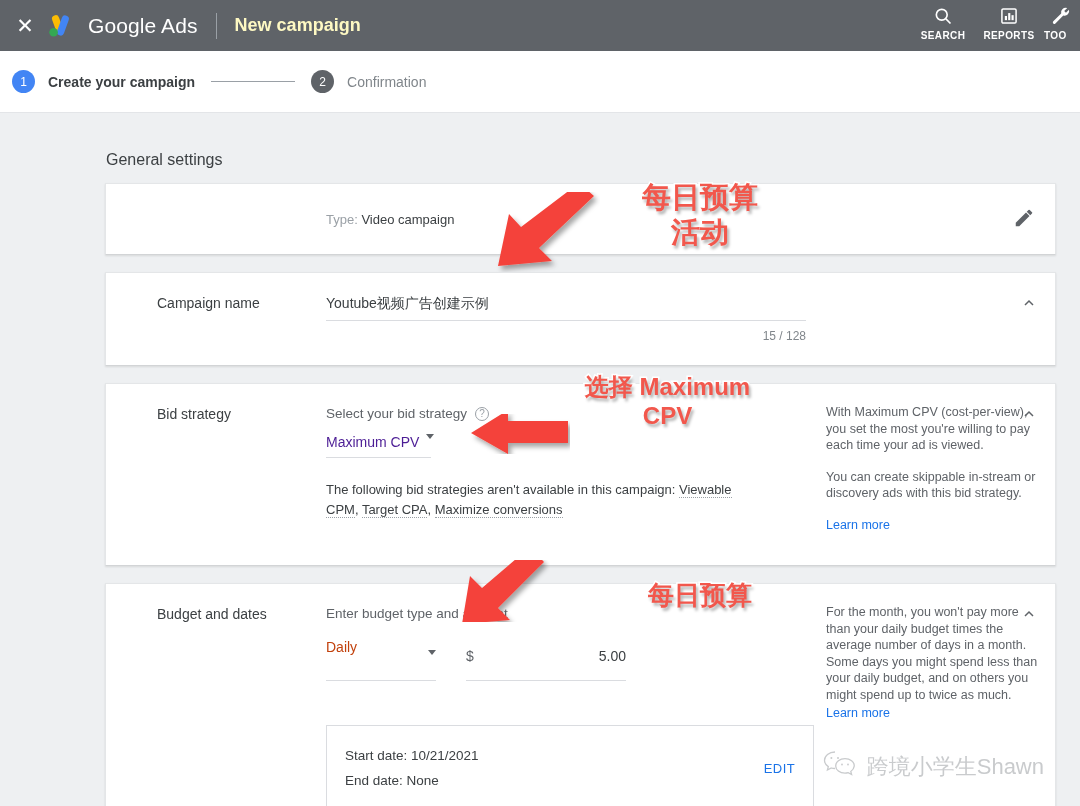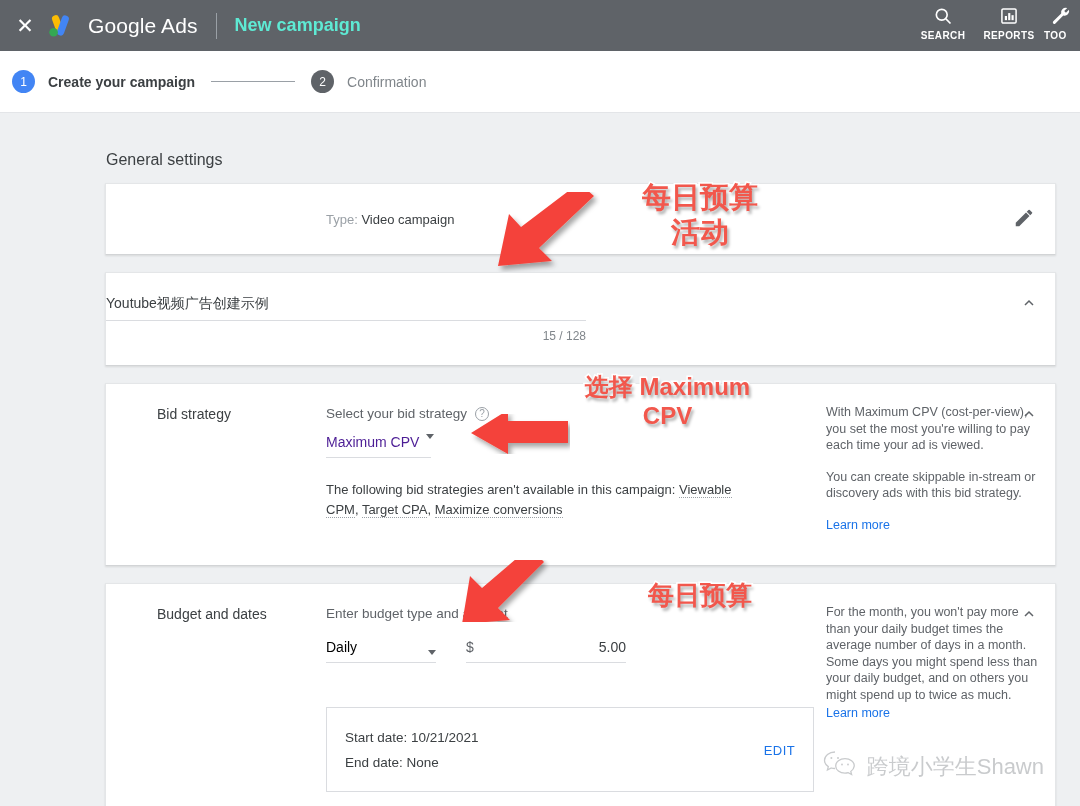"New campaign" .page-title { color: #5eead4 -> #fef9c3 }
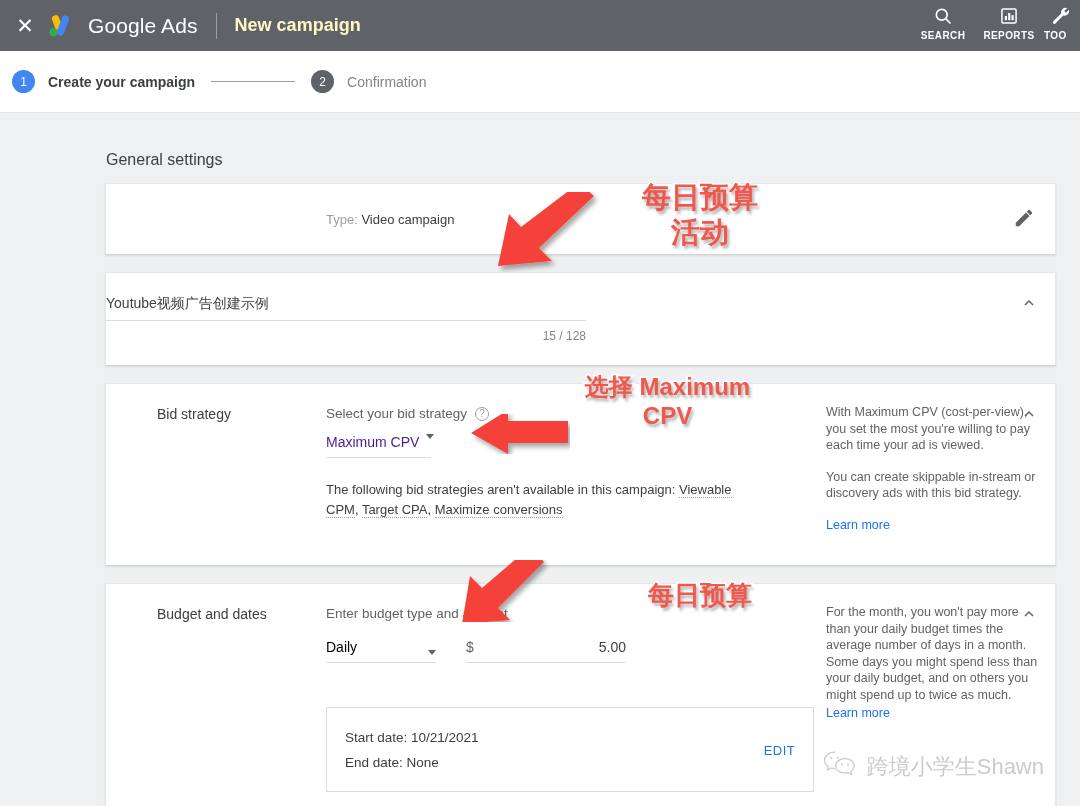"Campaign name" div.card-label { html: none -> <div>Campaign name</div> }
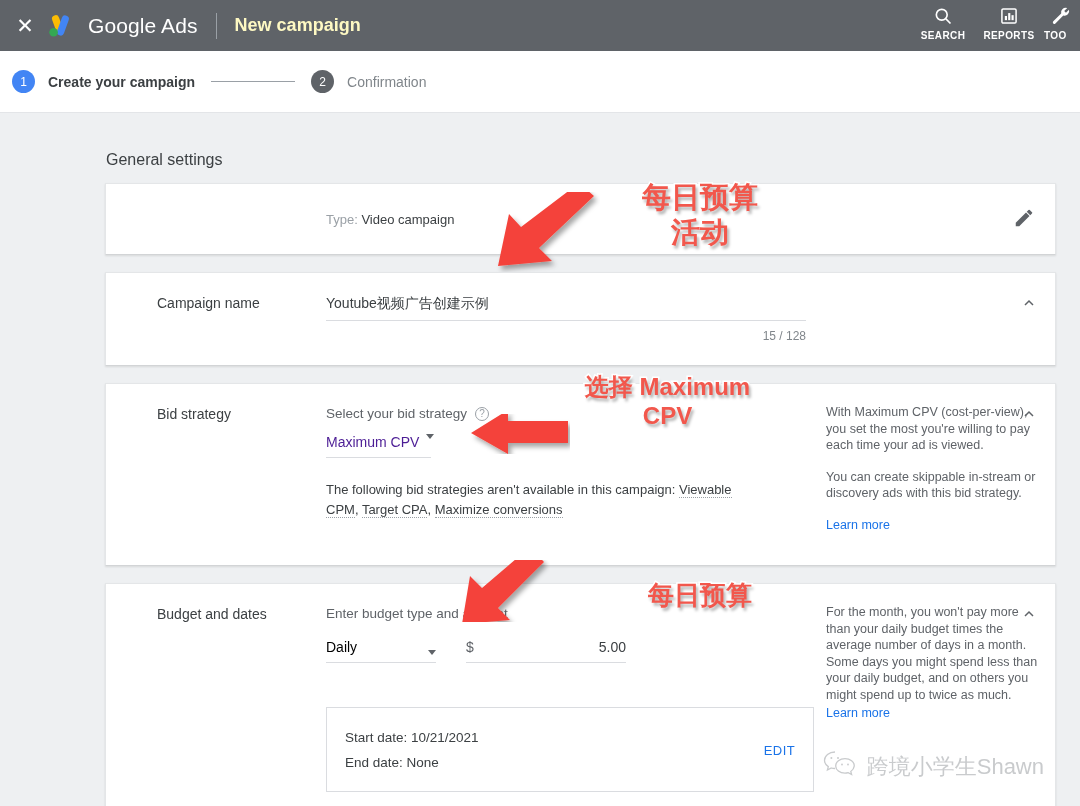"Daily" .sel-daily { color: #000000 -> #c2410c; padding-bottom: 7px -> 25px }
